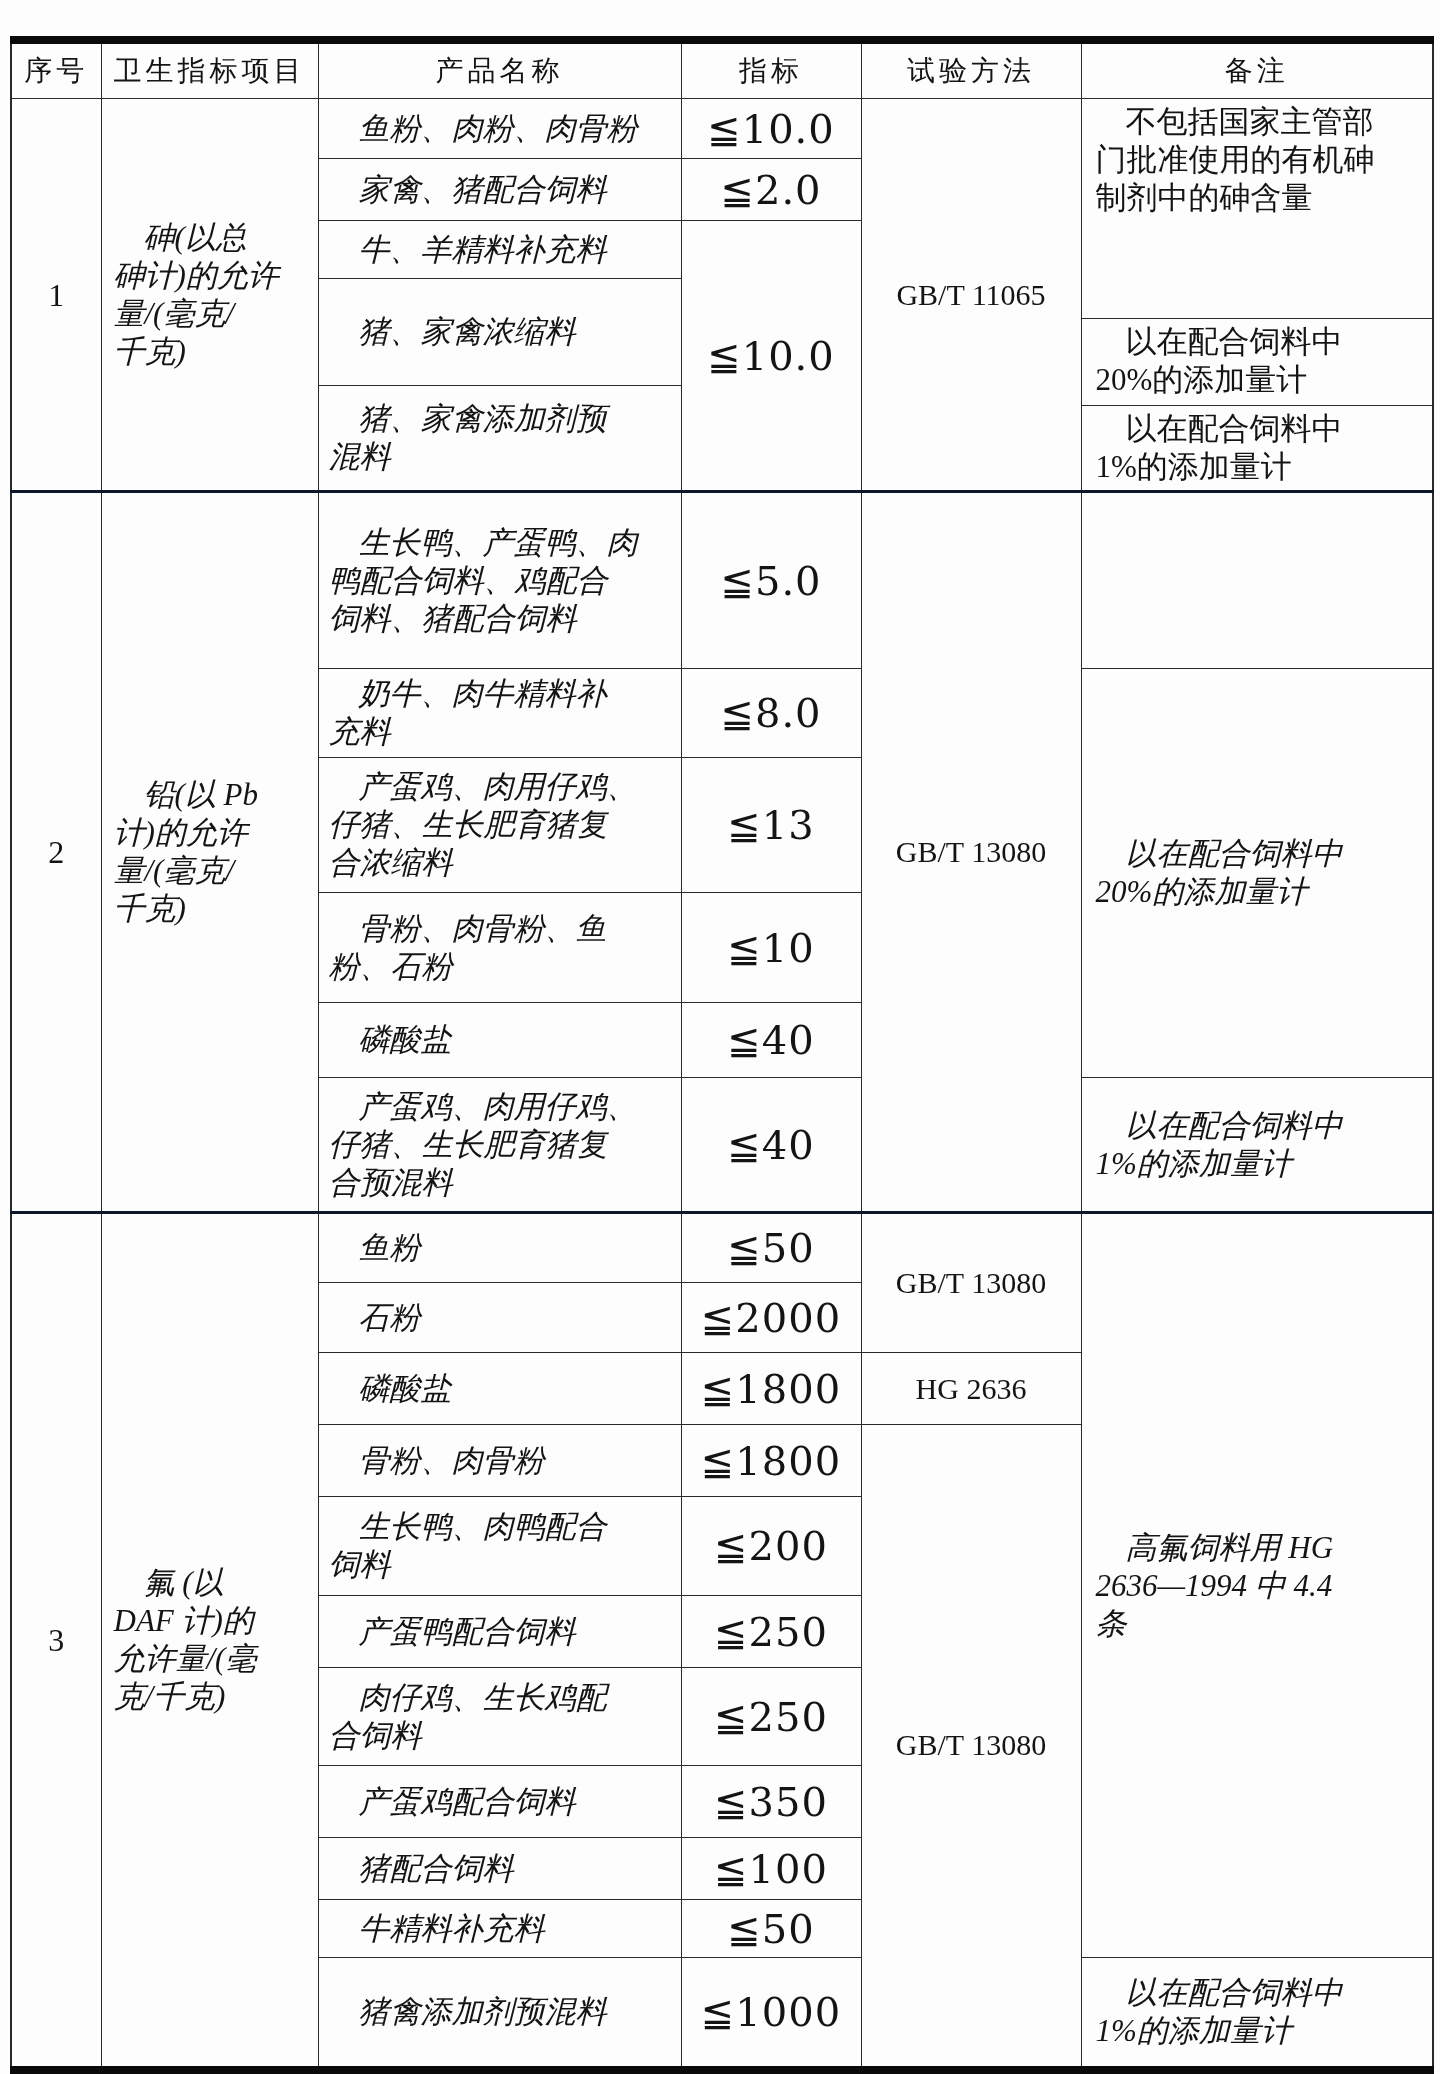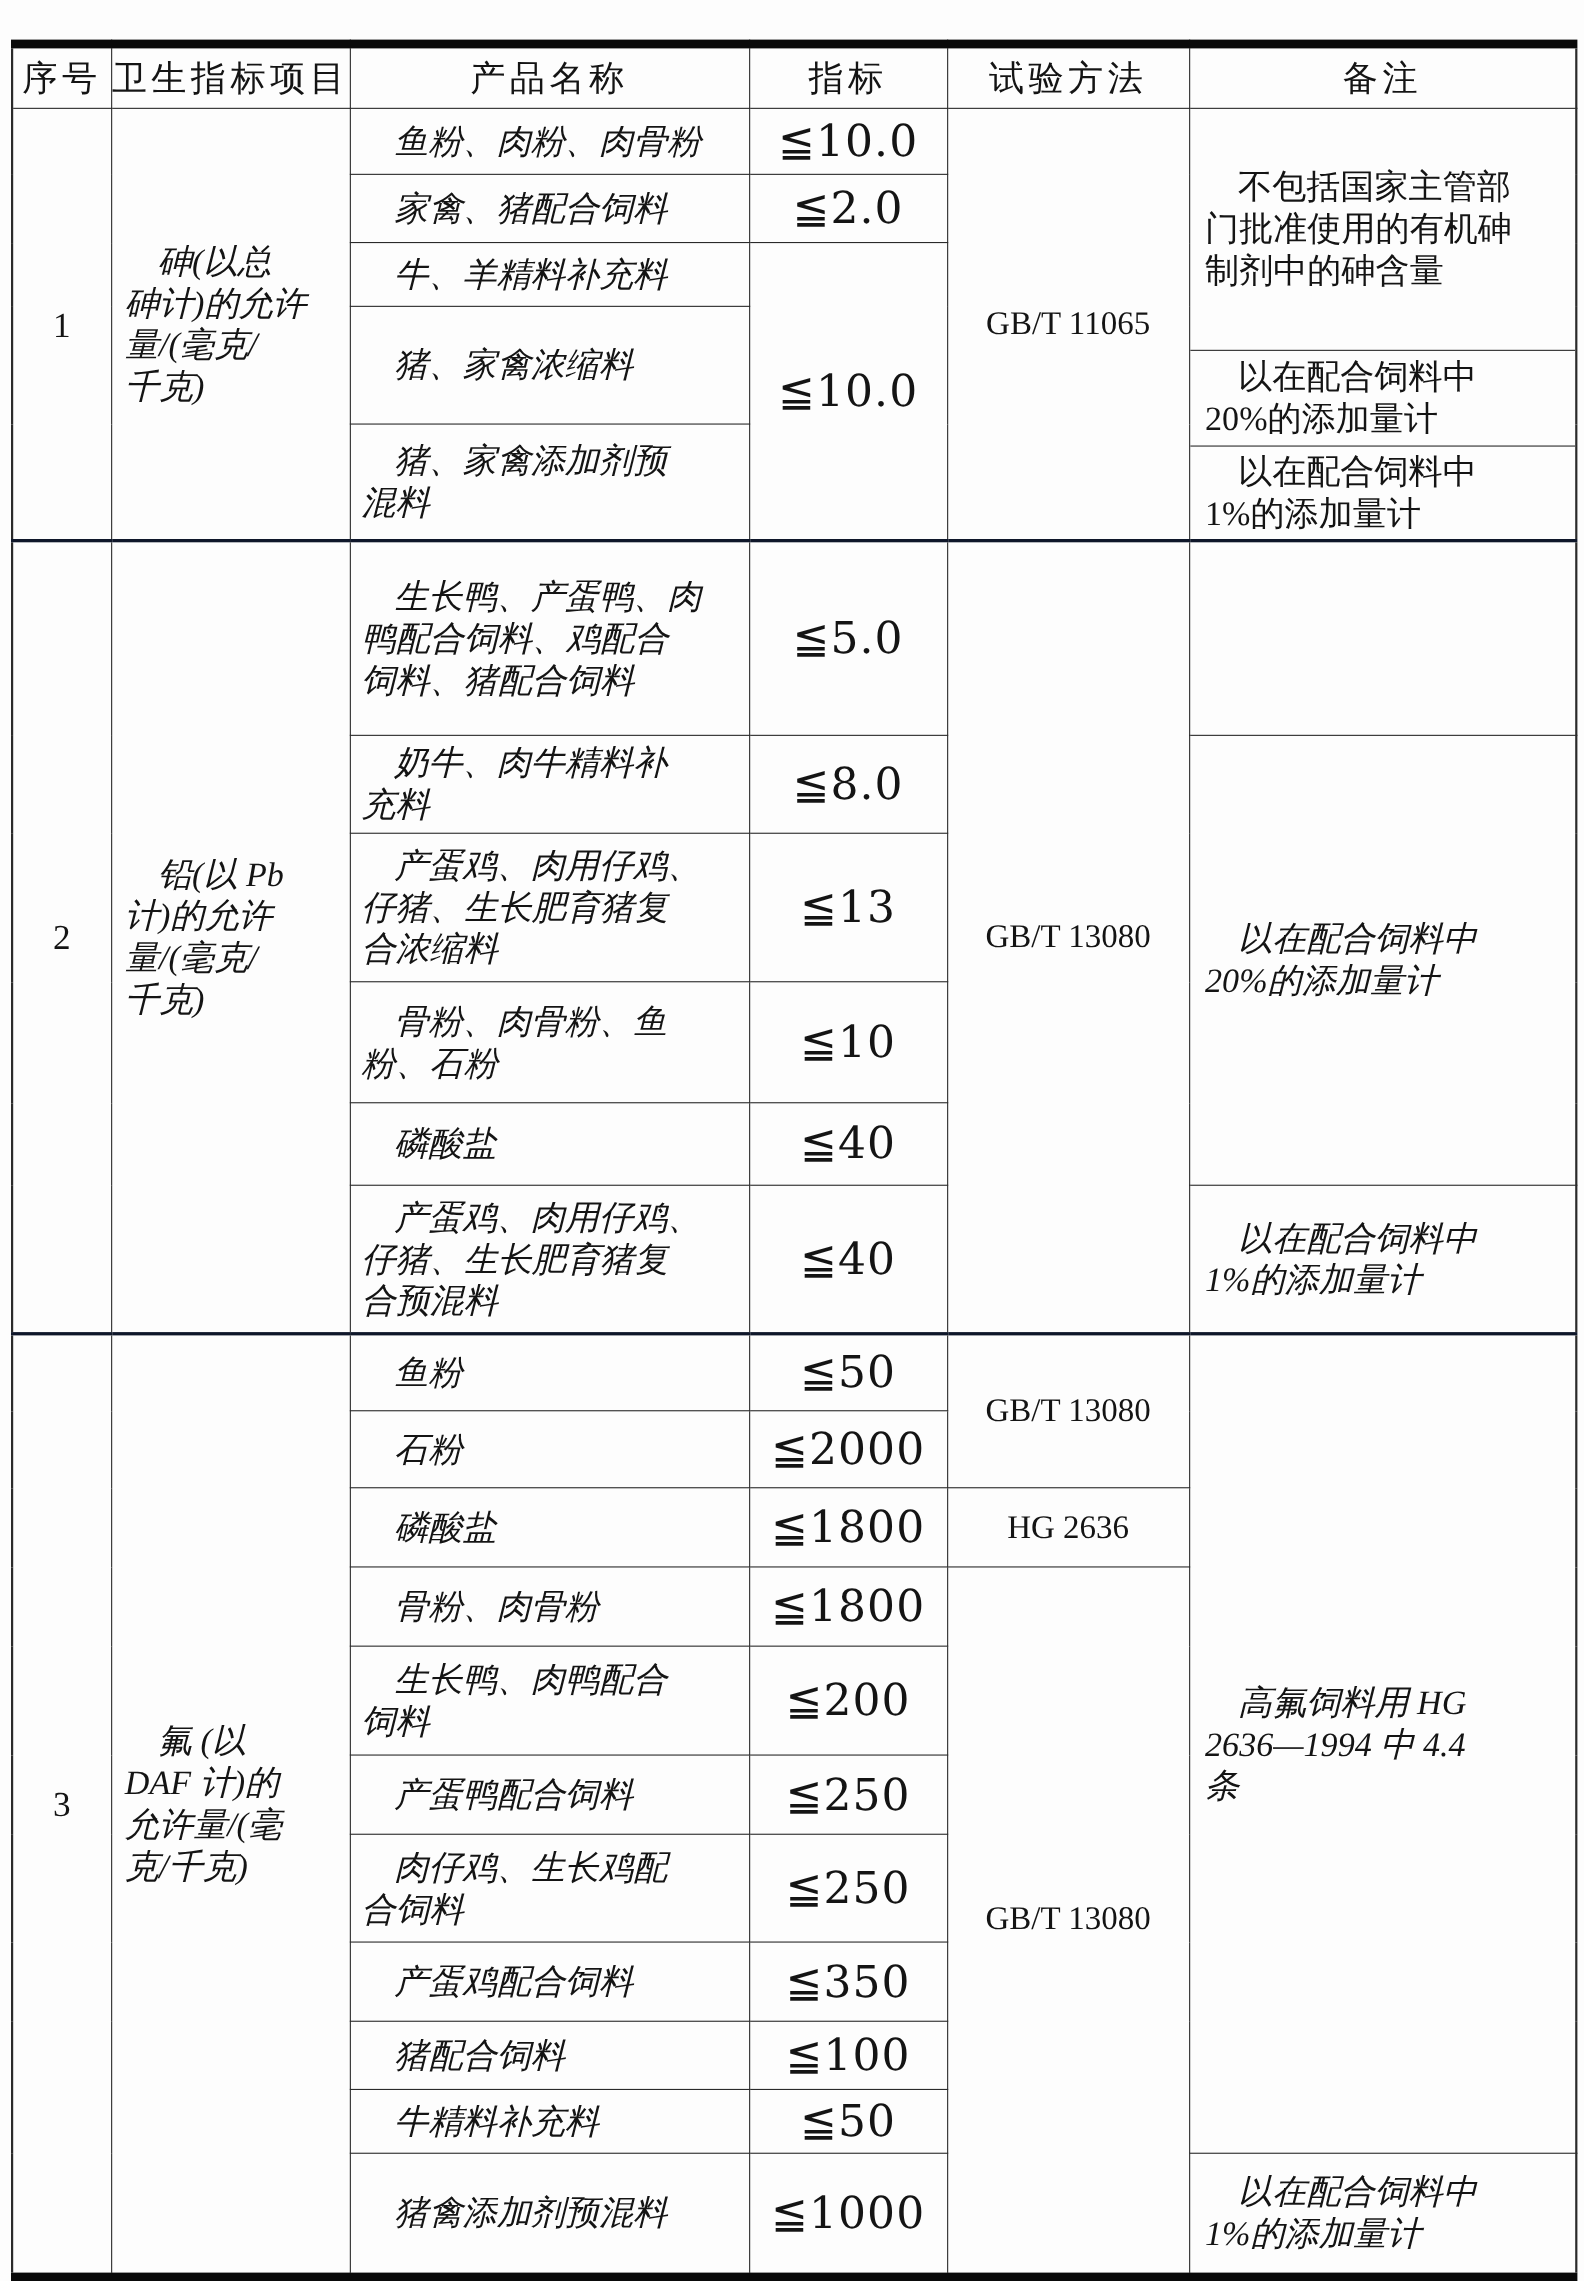"序号" th { font-size: 32px -> 28px }
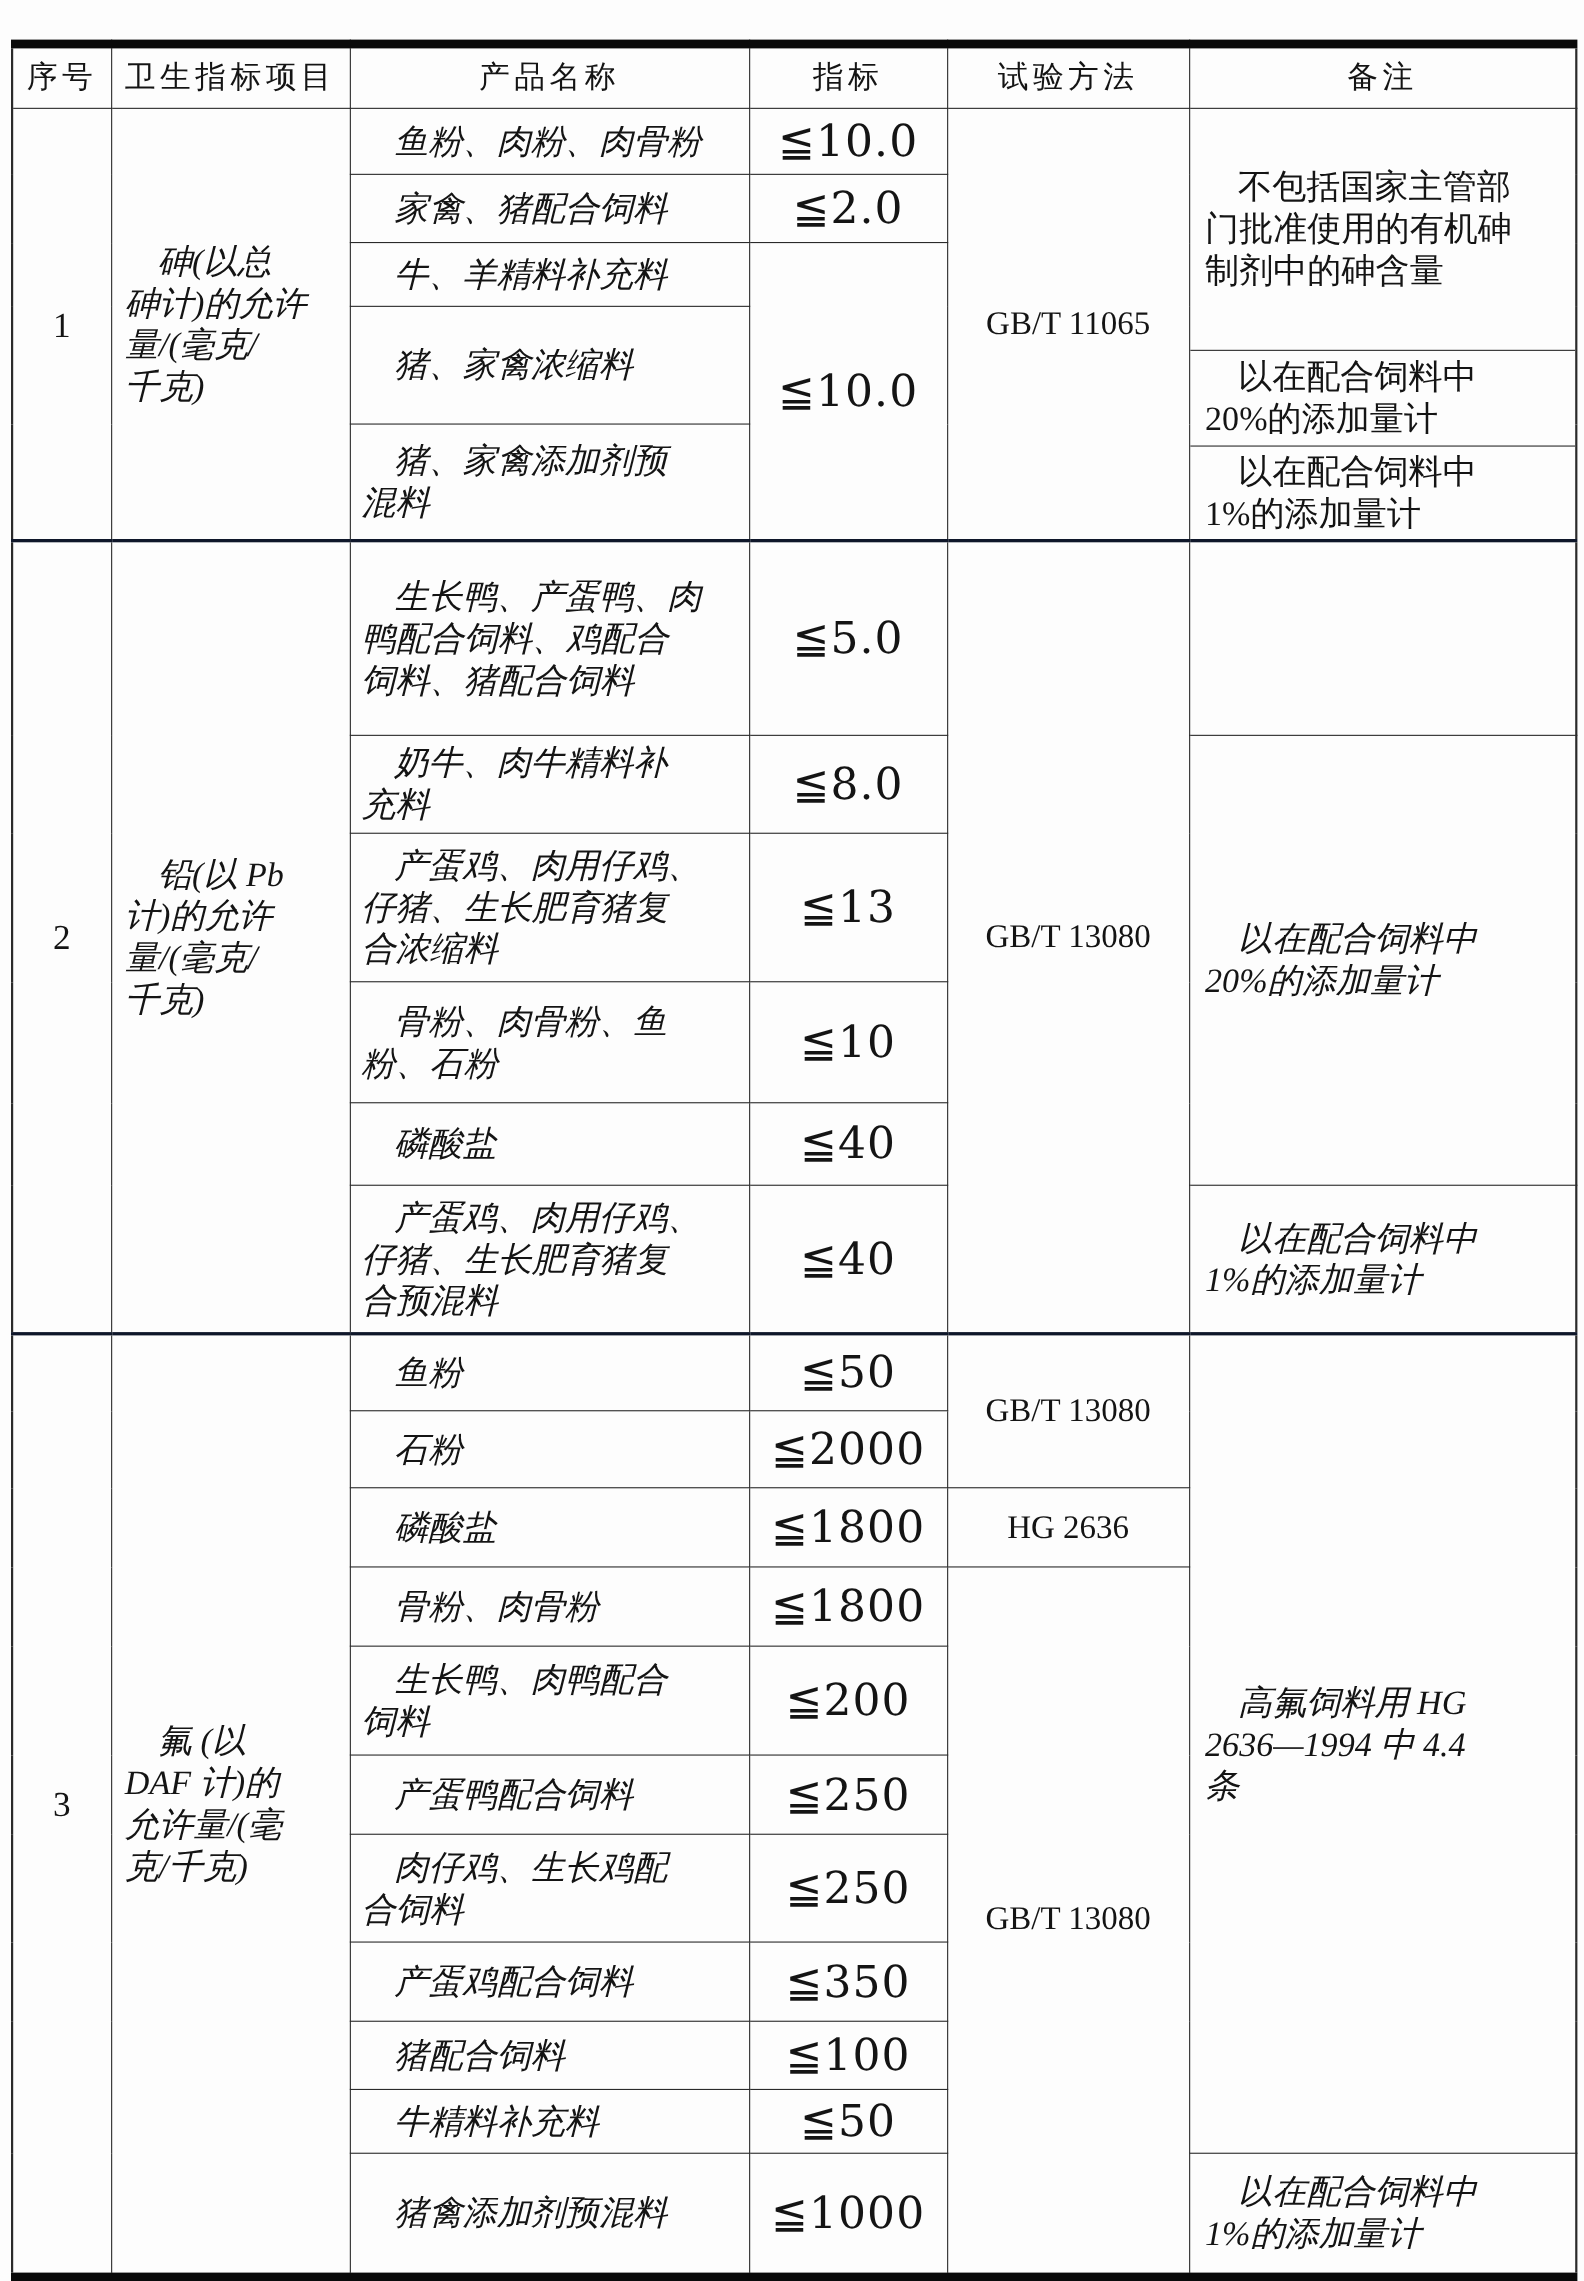"不包括国家主管部" .rstack > div { align-items: center -> flex-start }
